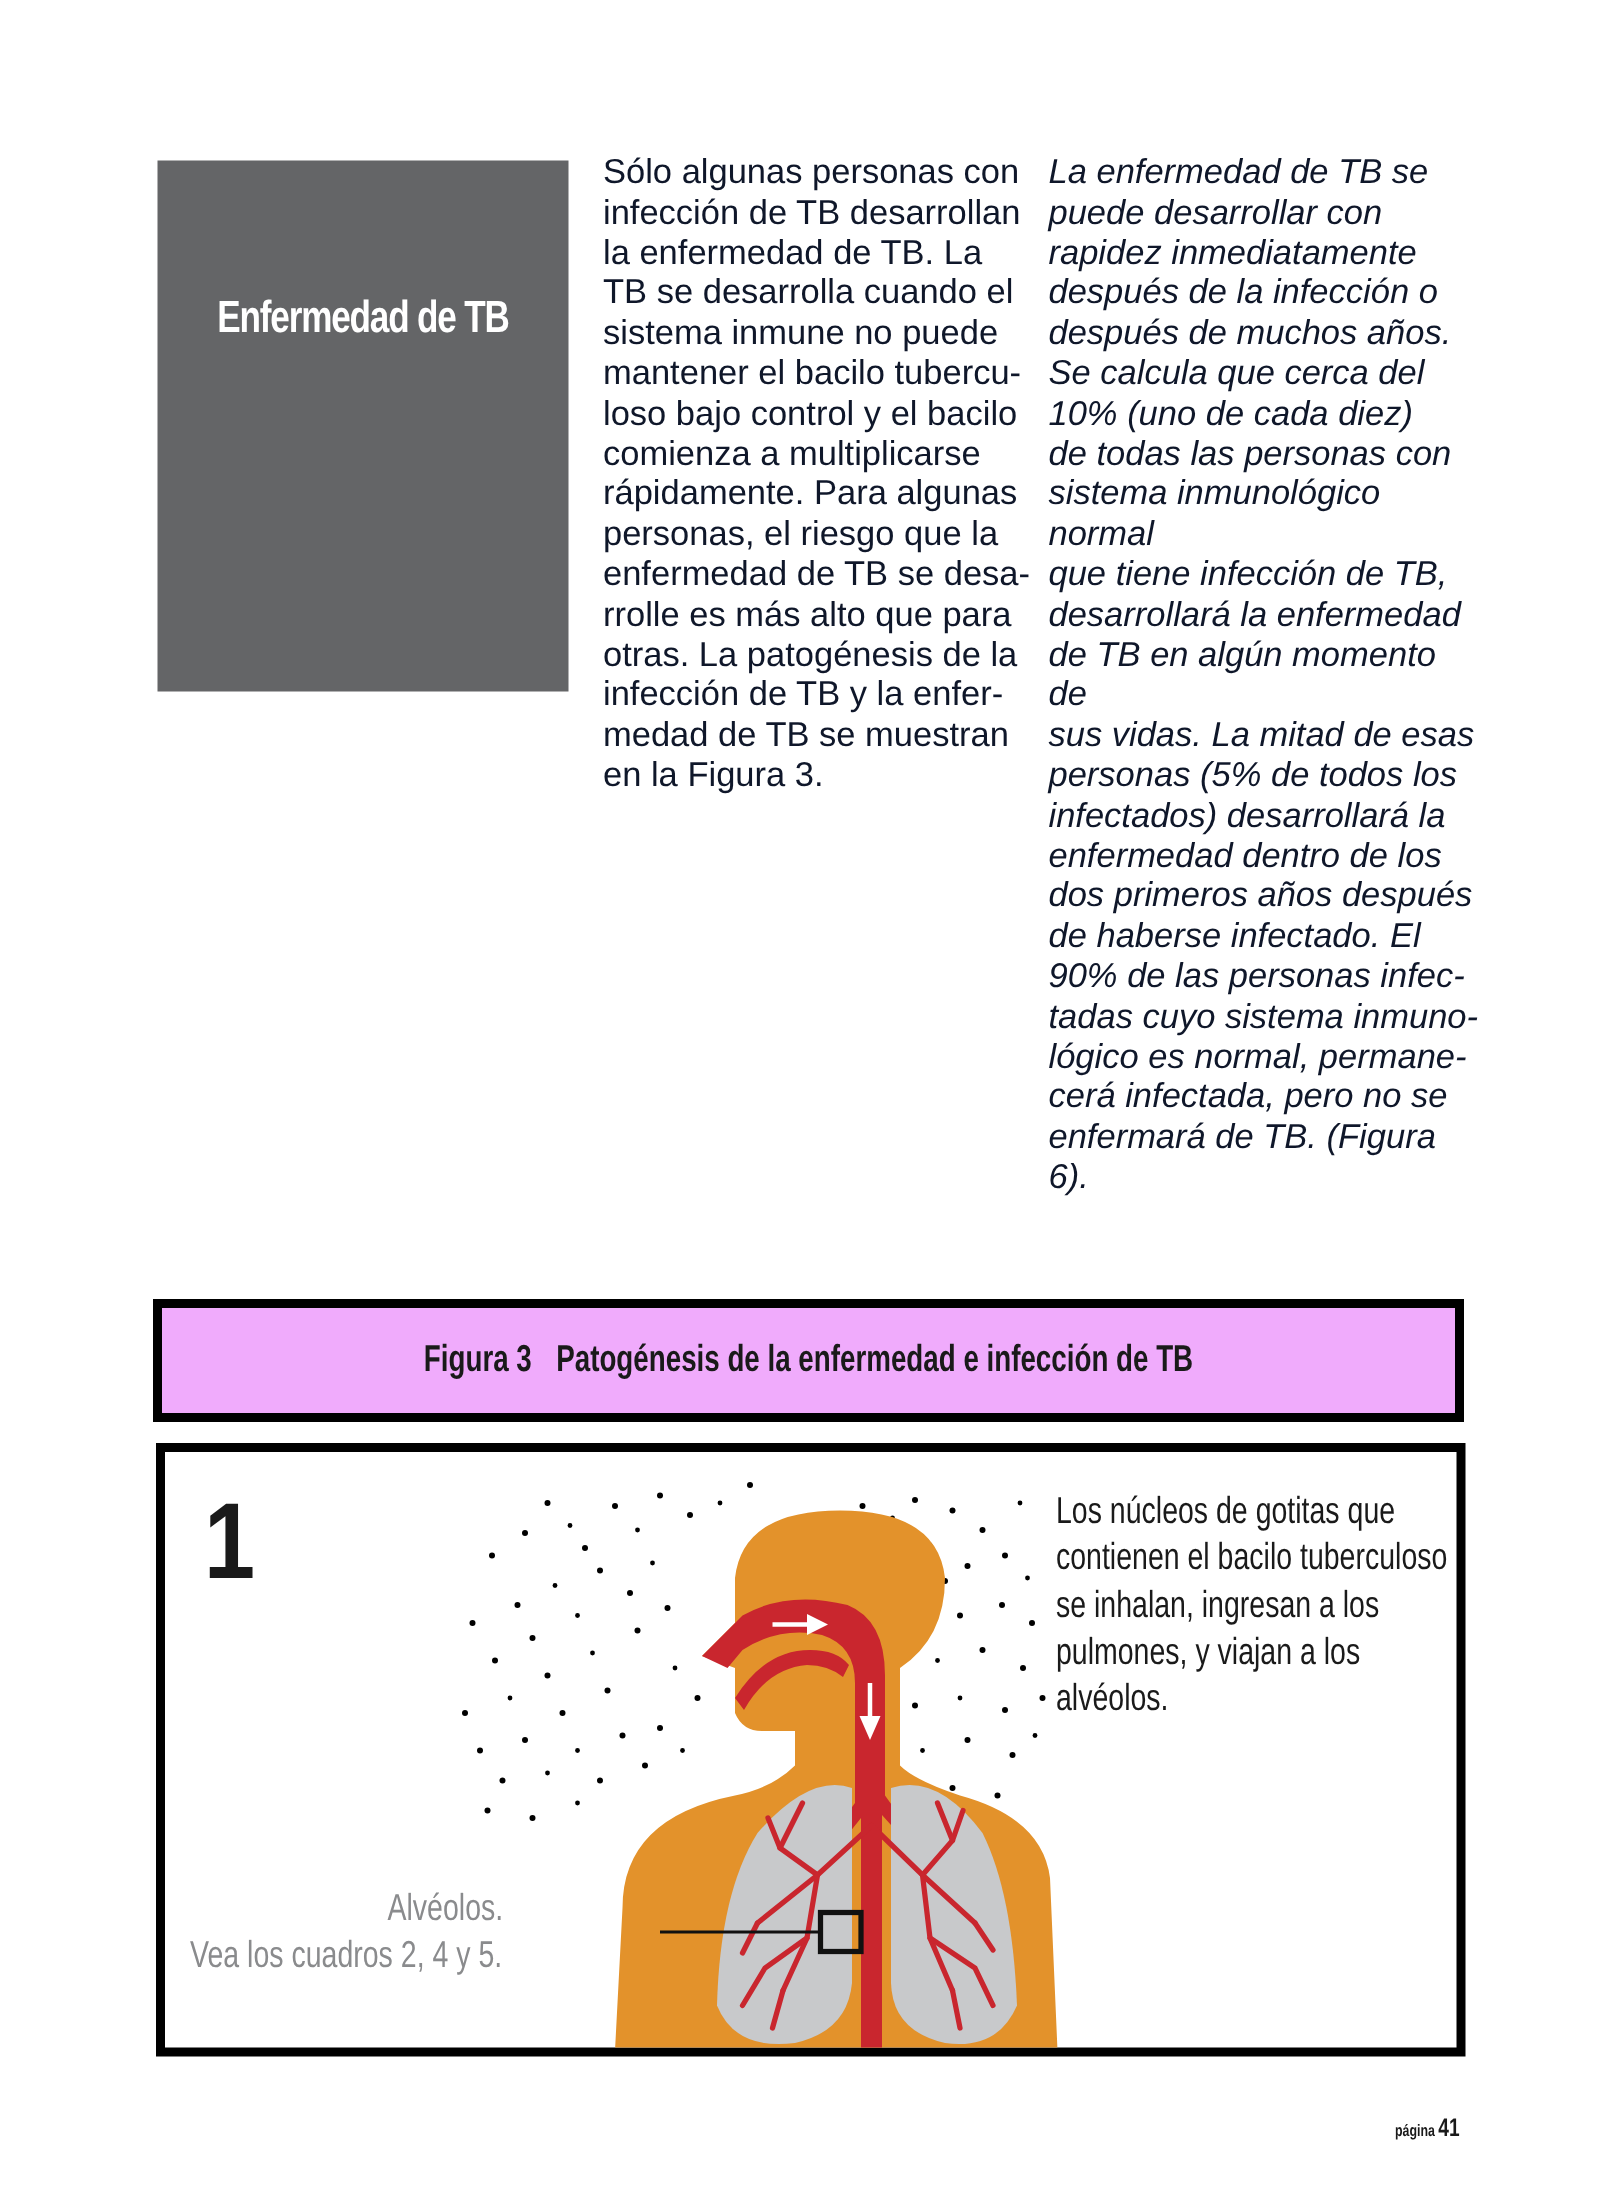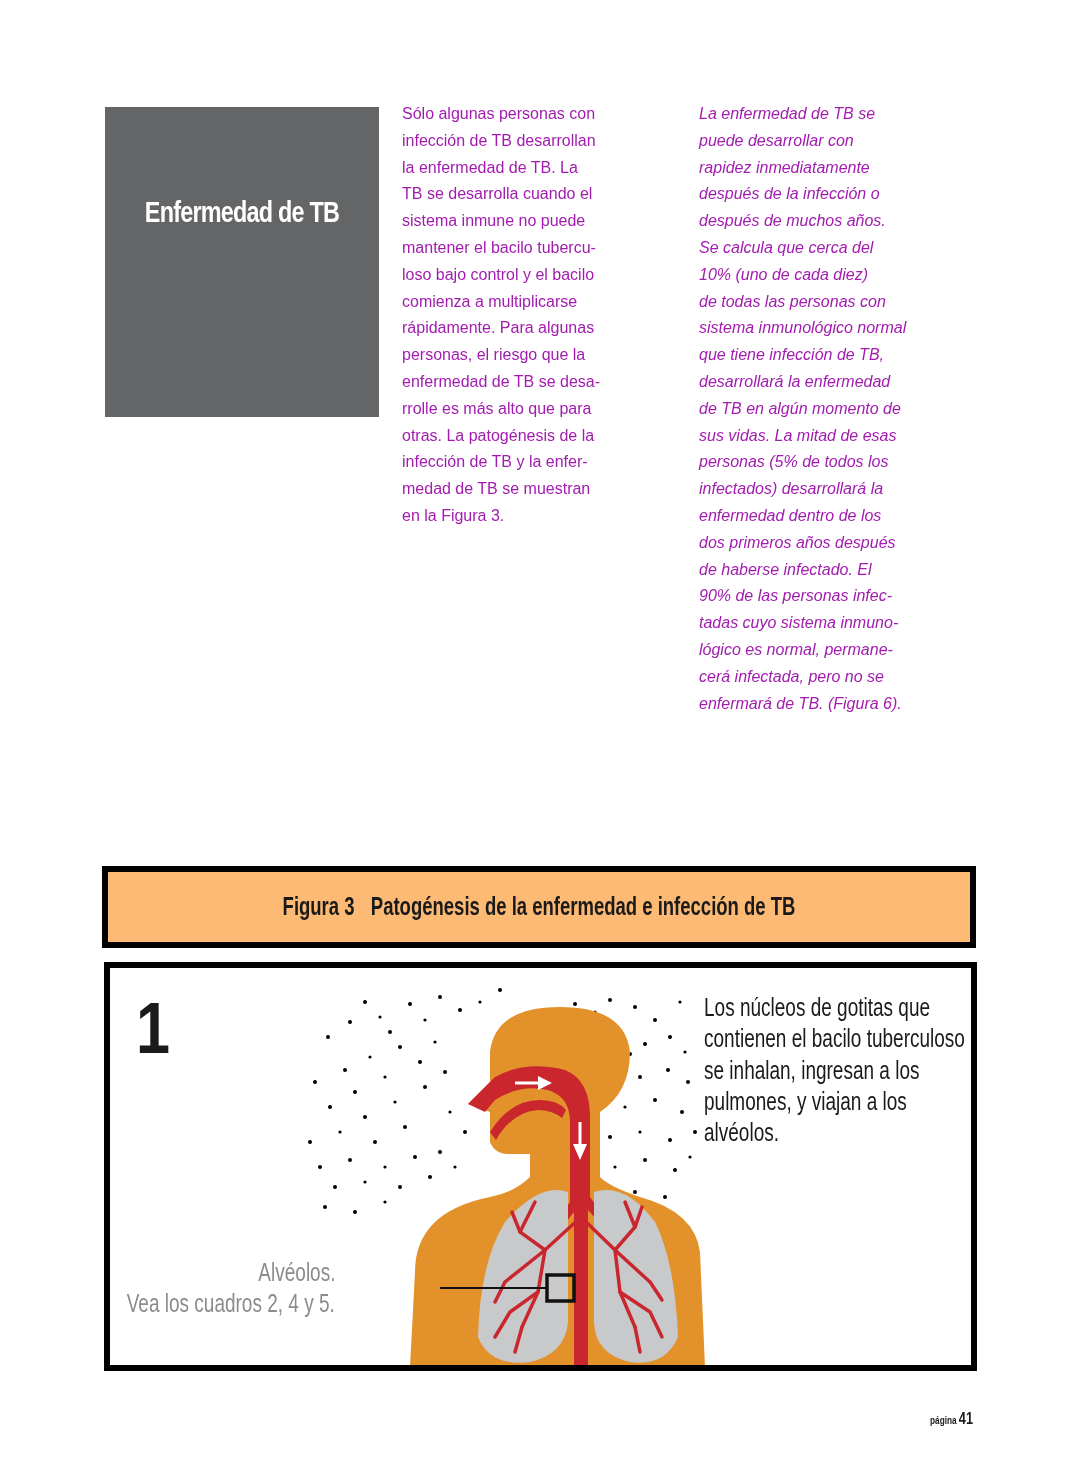"Sólo algunas personas con" .col { color: #a21caf -> #0f172a; font-size: 16px -> 23px }
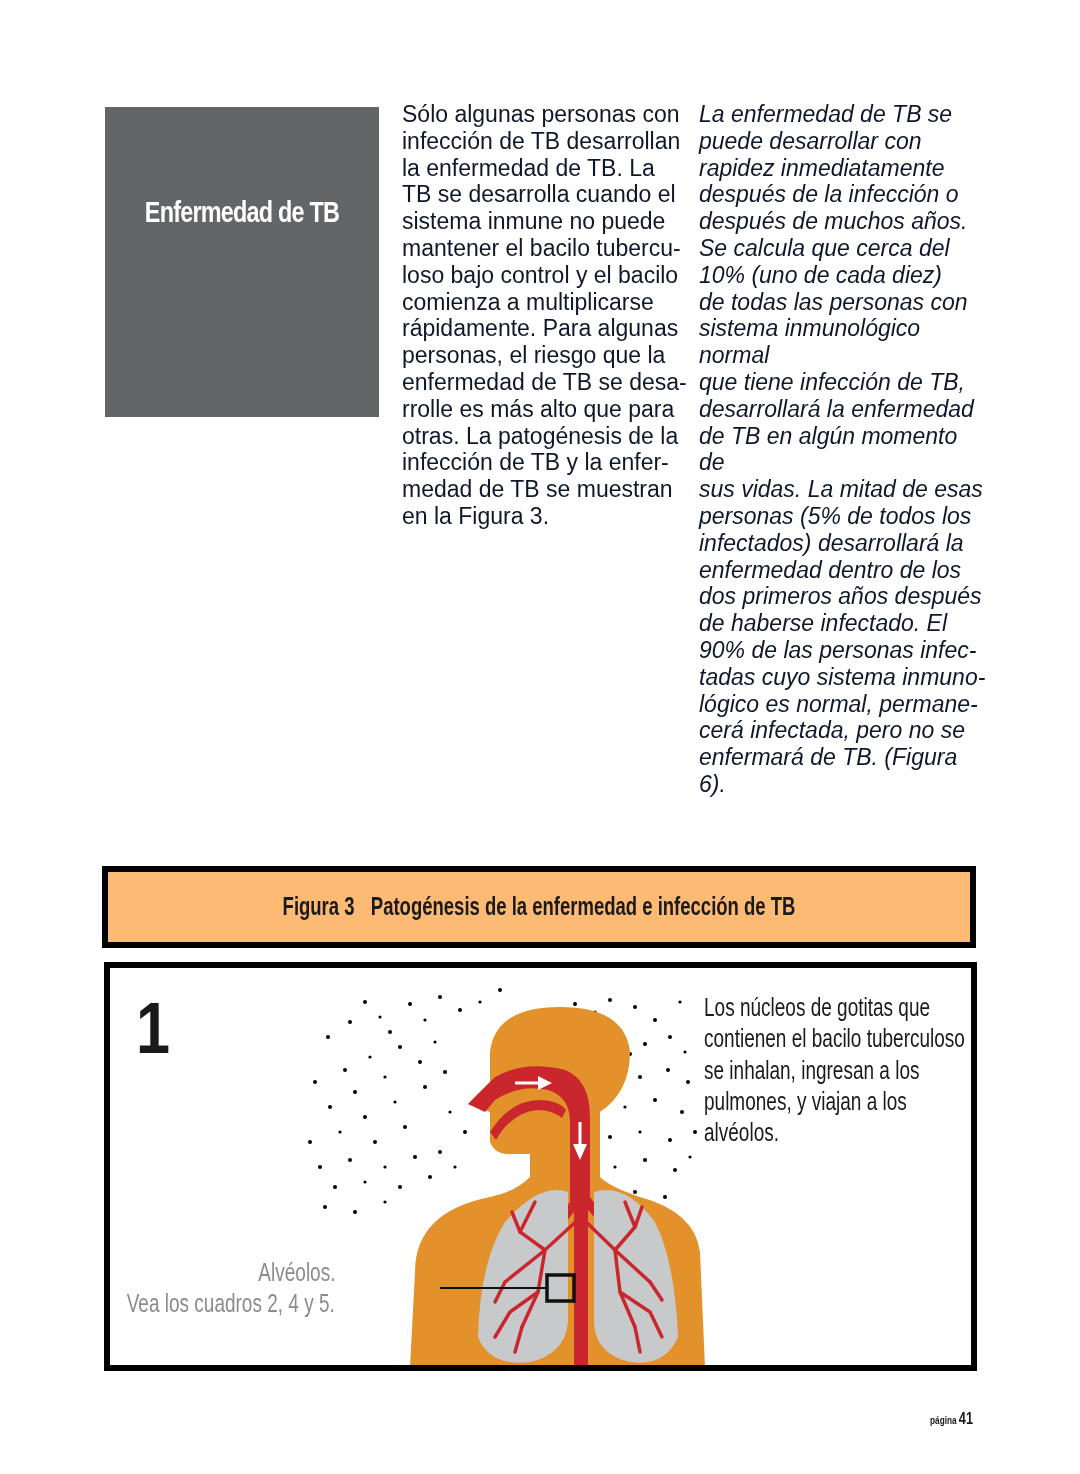"Enfermedad de TB" .section-block { height: 310px -> 354px }
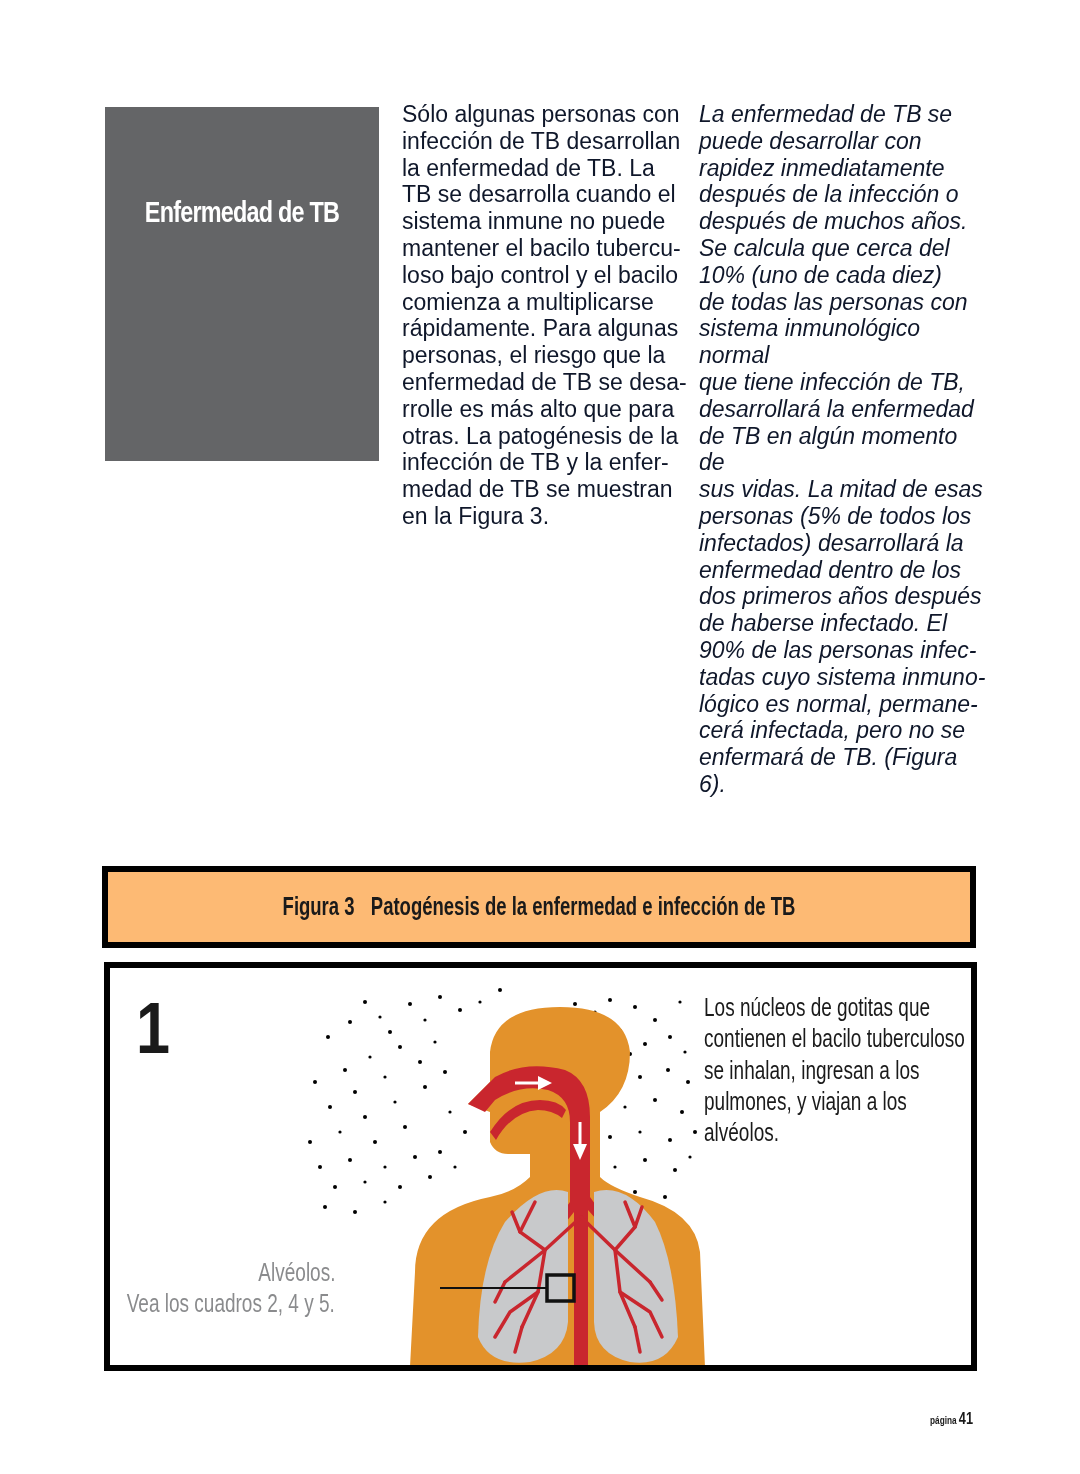"Figura 3 Patogénesis de la" .fig-title-box { background: #fdba74 -> #f0abfc }
